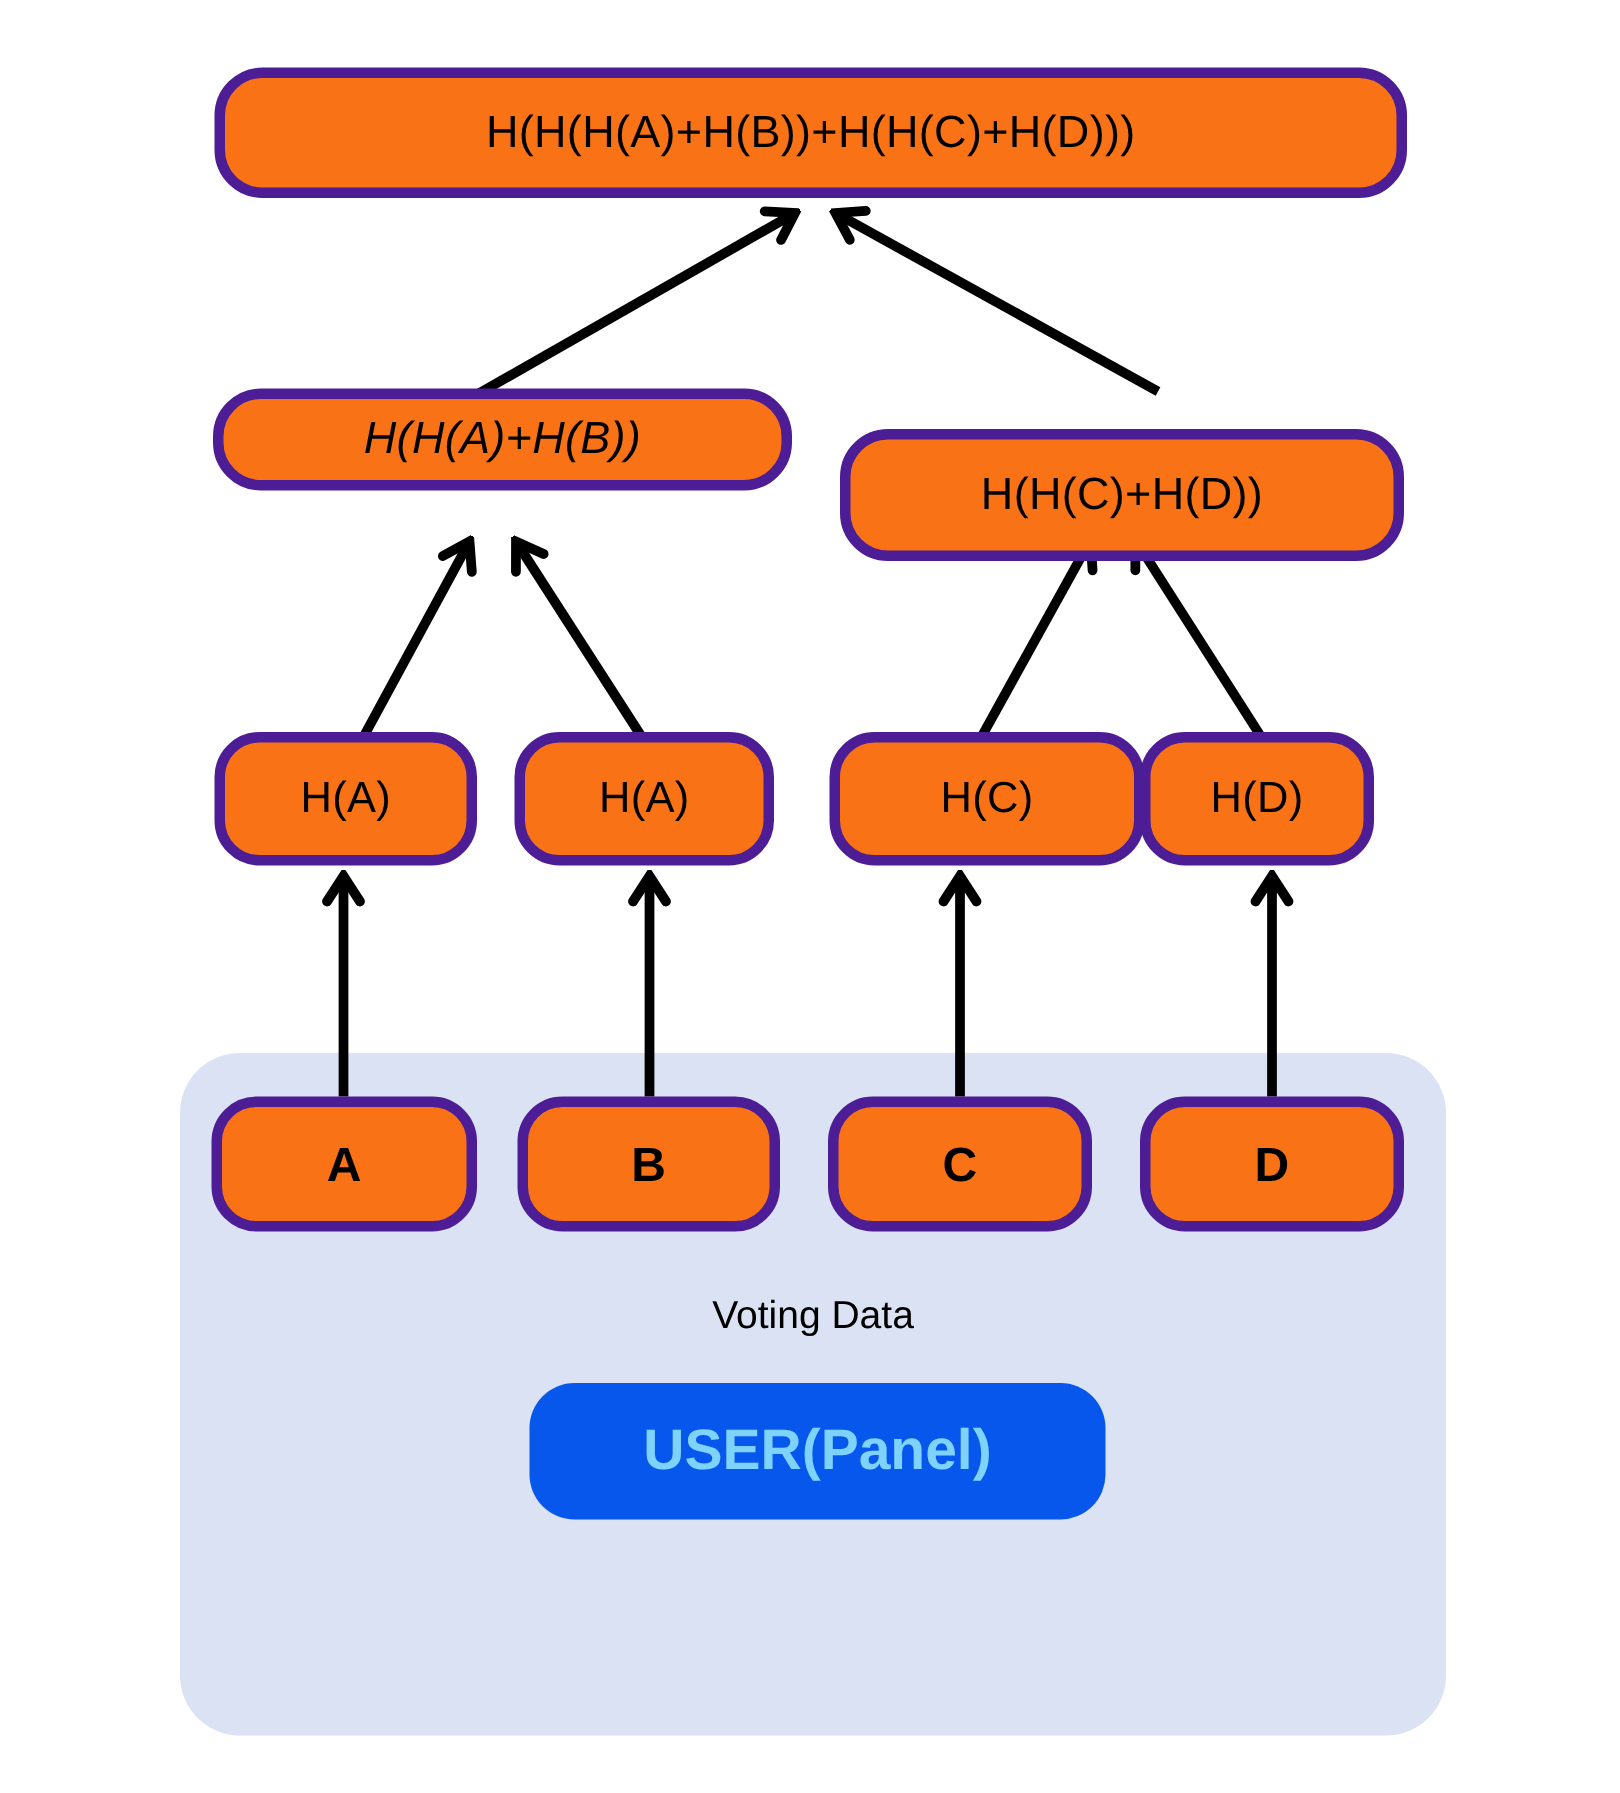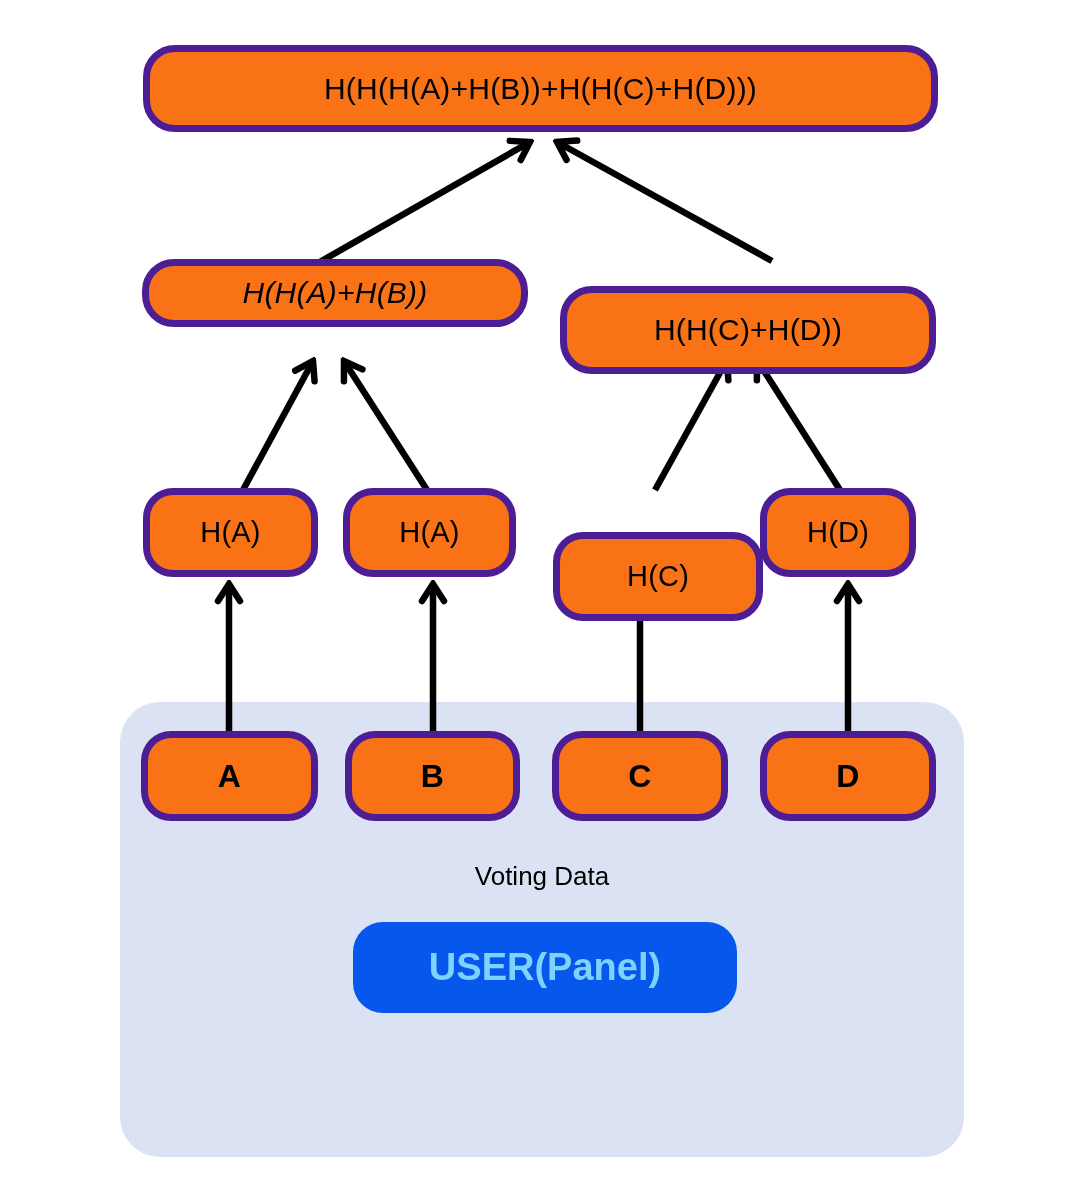"H(C)" .node-h3 { margin-top: 44px -> none }
